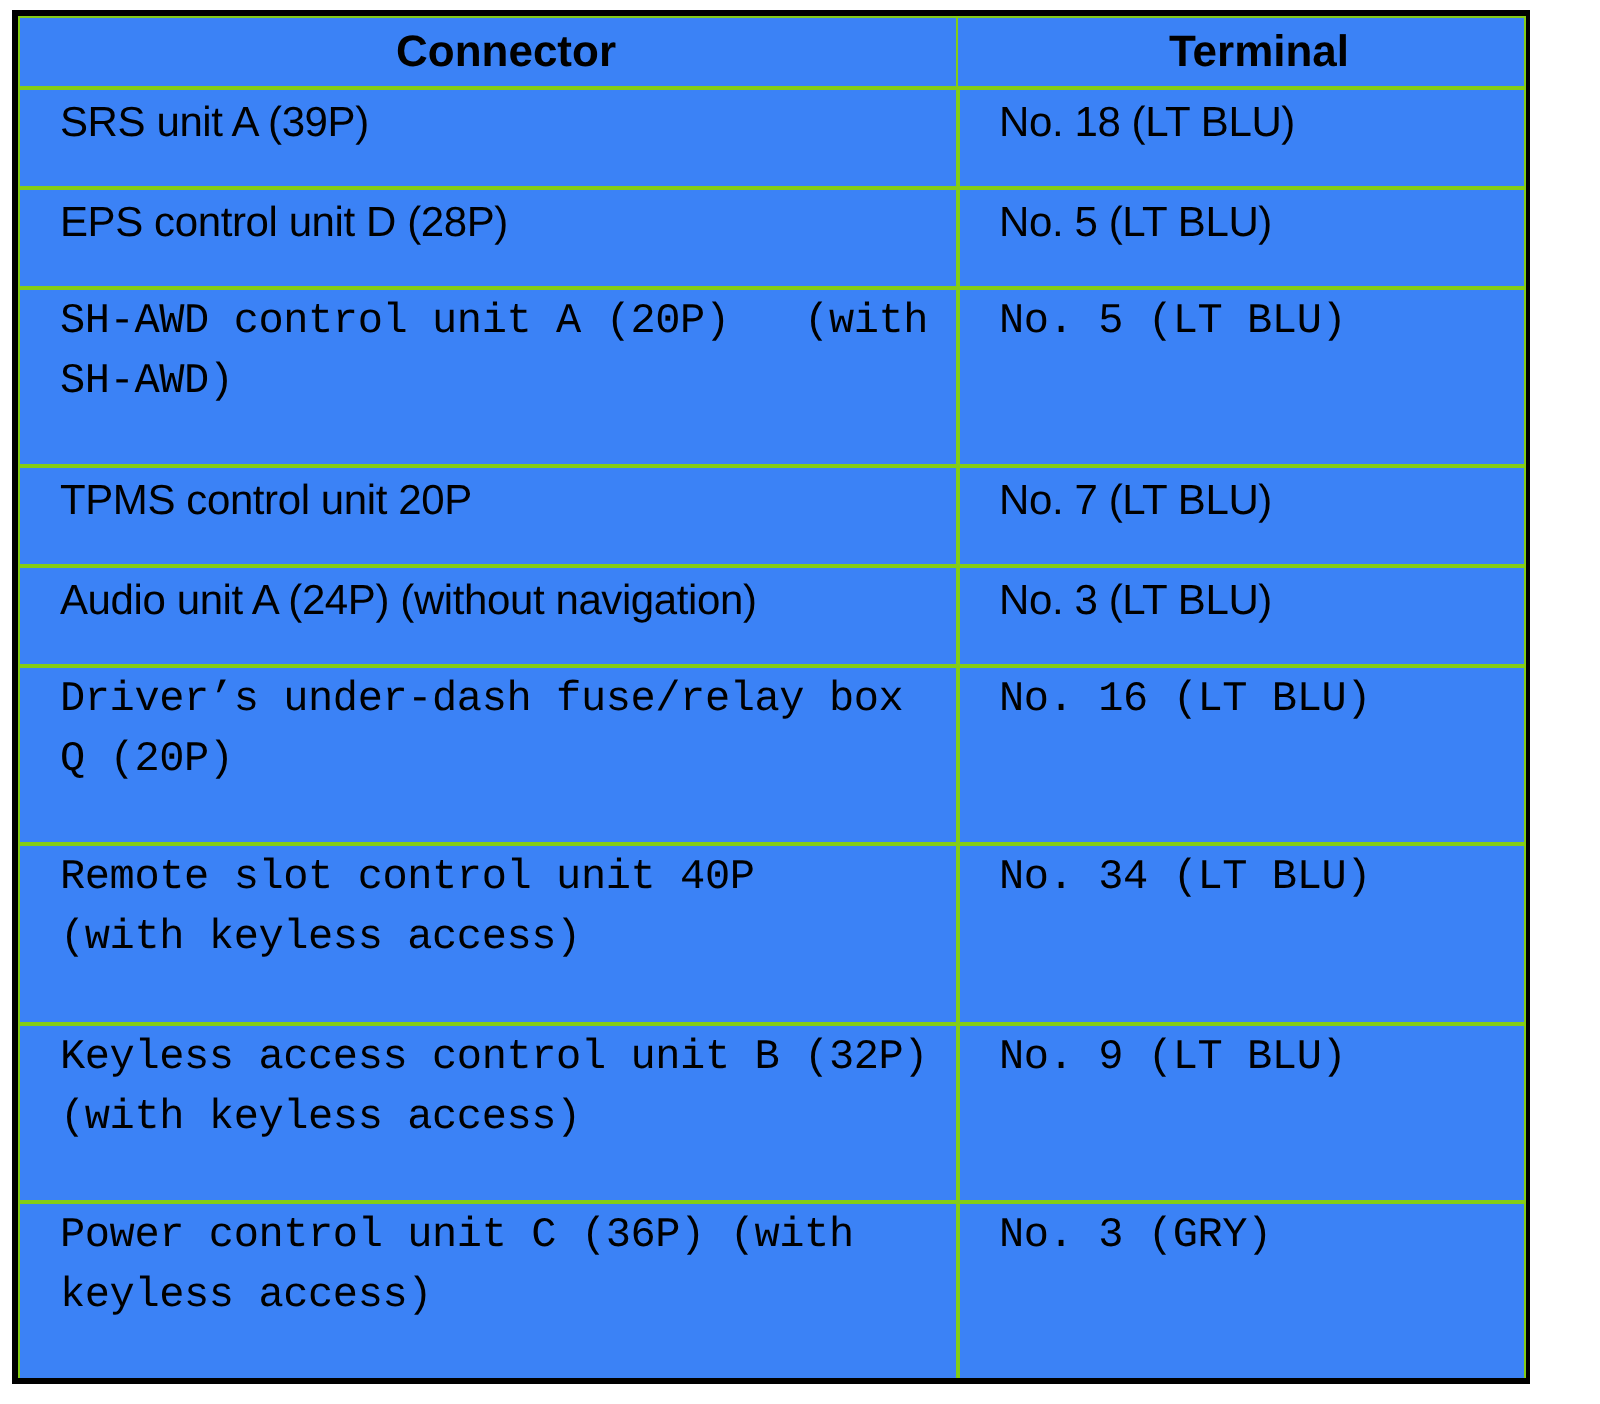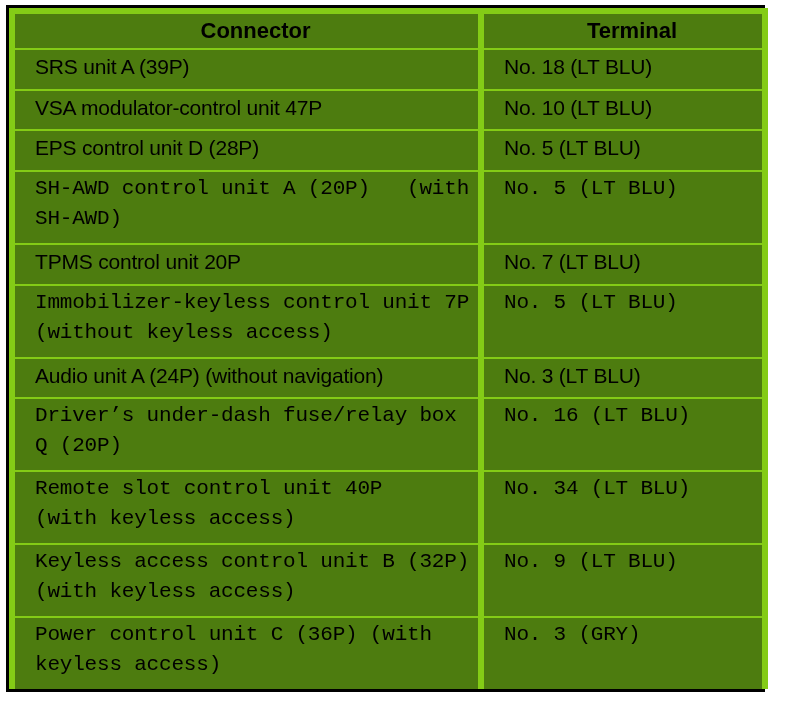"Connector" table.spec-table th, table.spec-table td { background: #4d7c0f -> #3b82f6; border: 6px solid #84cc16 -> 1px solid #84cc16 }
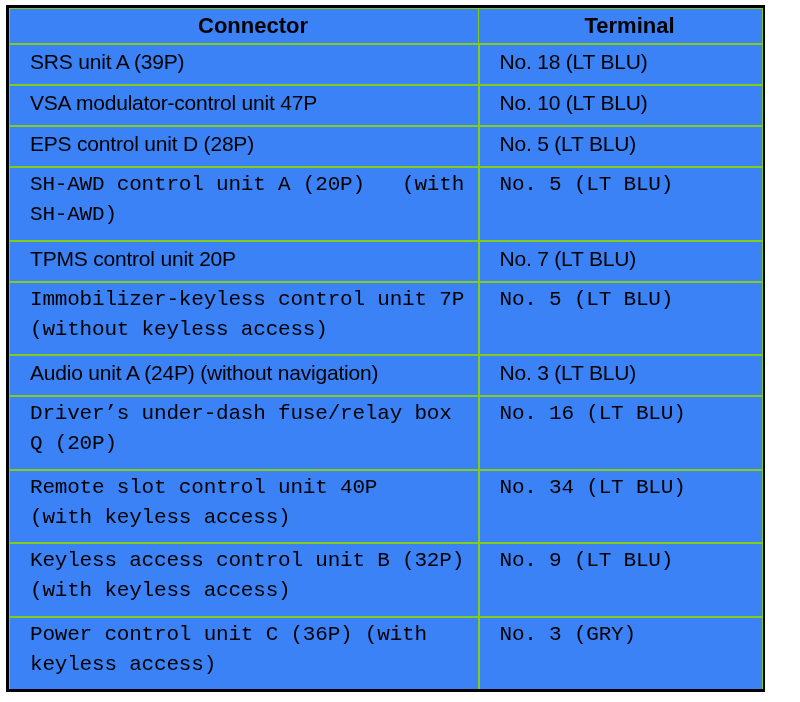"VSA modulator-control unit 47P" tr.row-1line { html: <tr> <td><span>VSA modulator-control unit 47P</span></td> <td><span>No. 10 (LT BLU)</span></td> </tr> -> none }
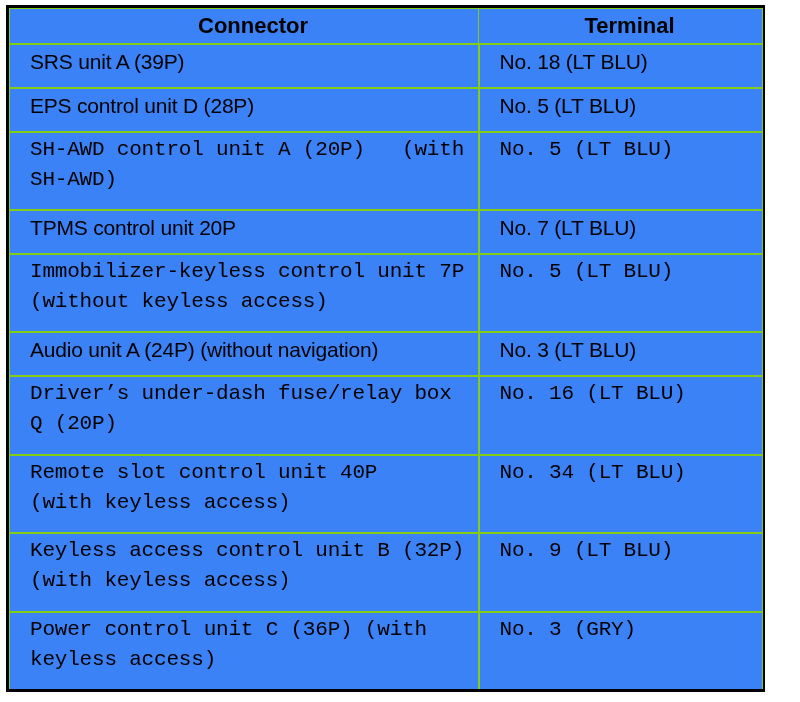"Immobilizer-keyless control unit 7P" tr.row-2line { html: <tr> <td><span>Immobilizer-keyless control unit 7P (without keyless access)</span></td> <td><span>No. 5 (LT BLU)</span></td> </tr> -> none }
